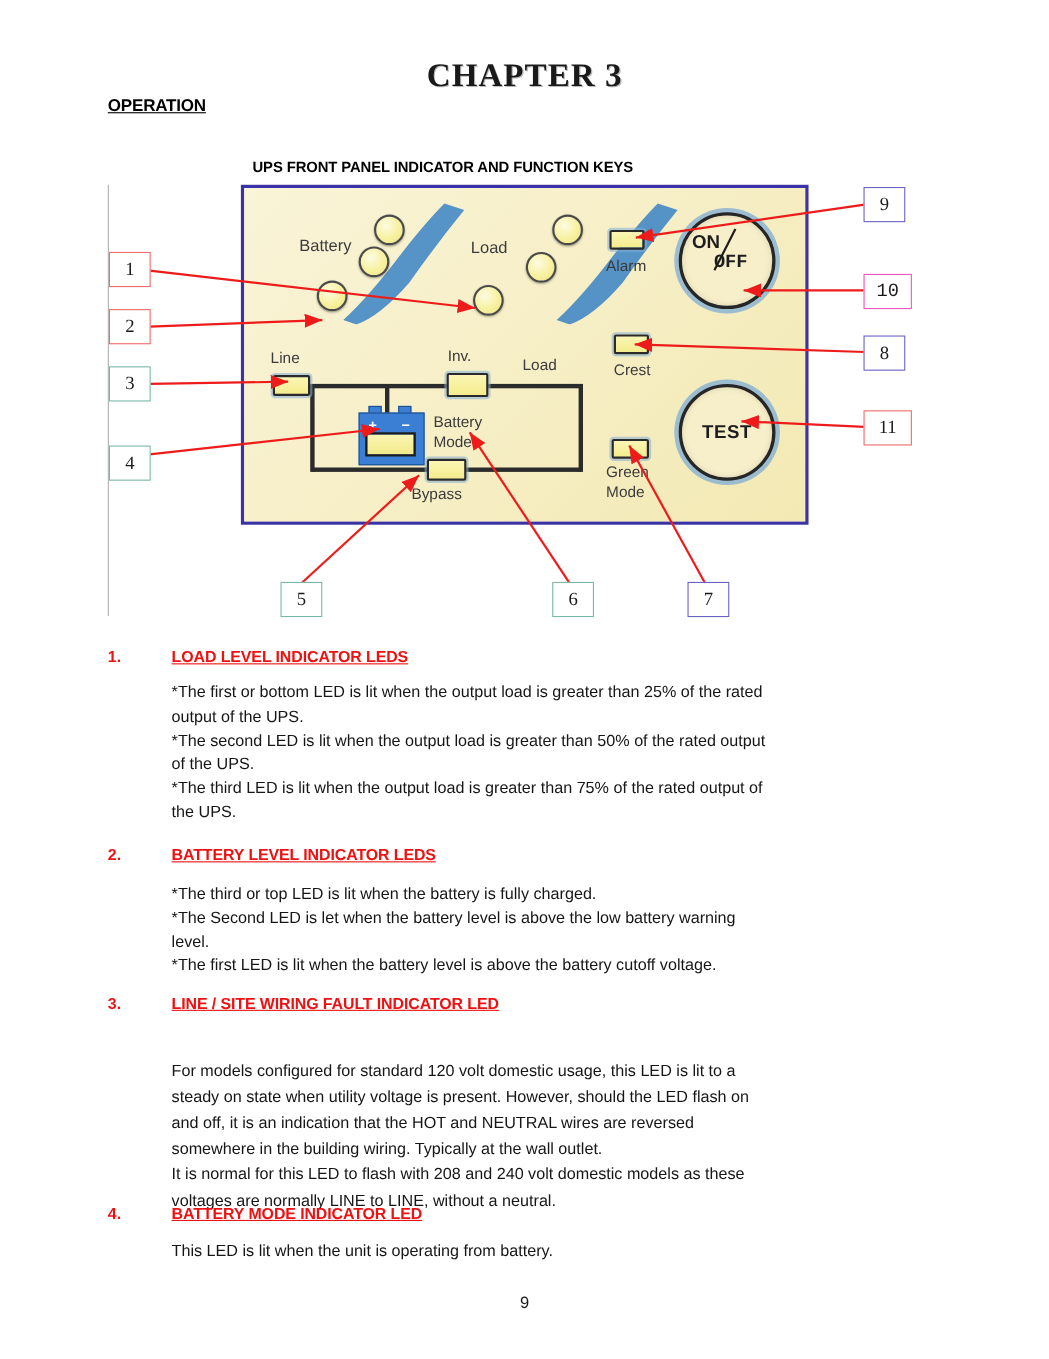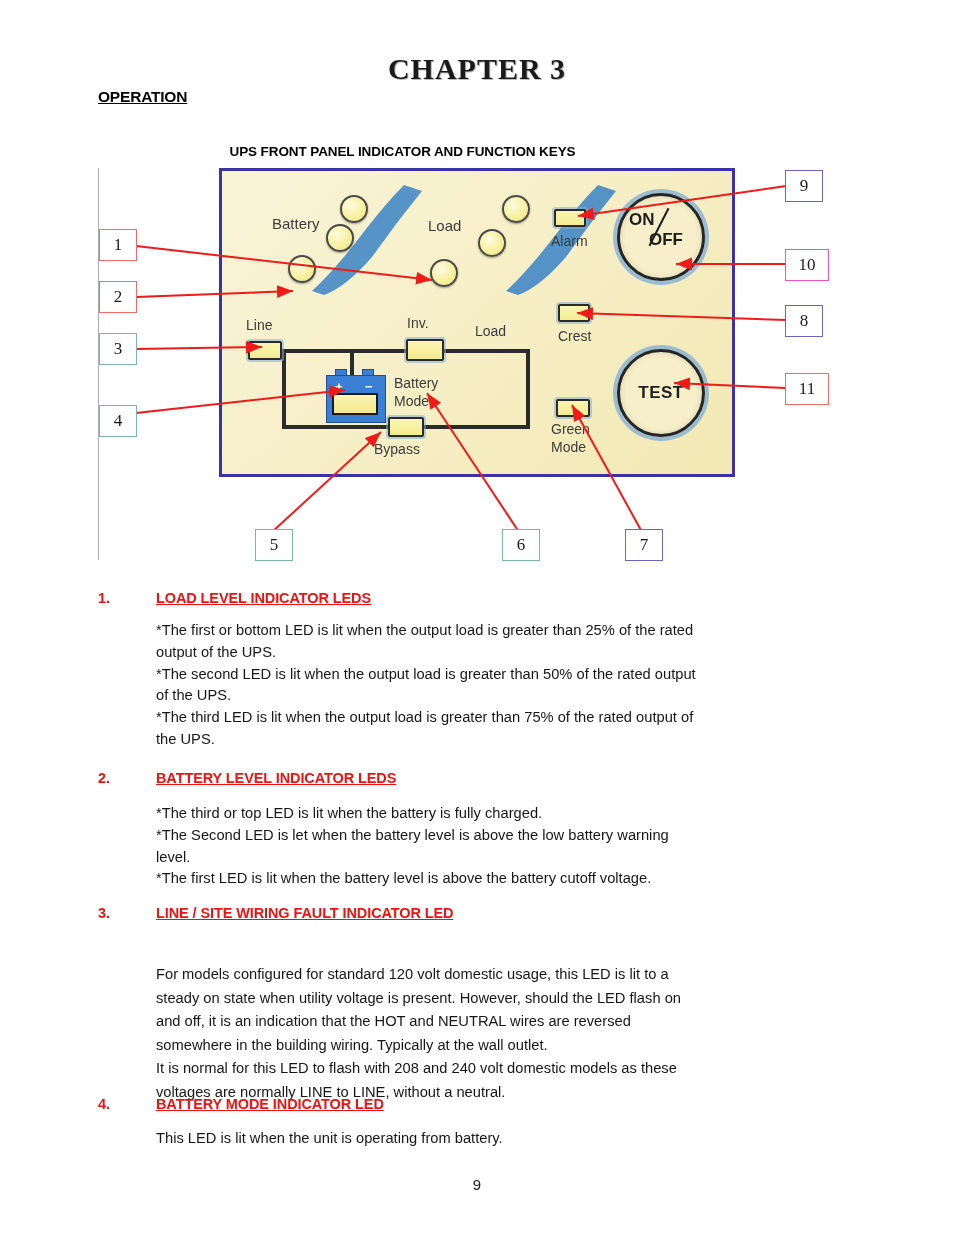"OFF" .onoff-label .off { font-family: Liberation Sans, sans-serif -> Liberation Mono, monospace }
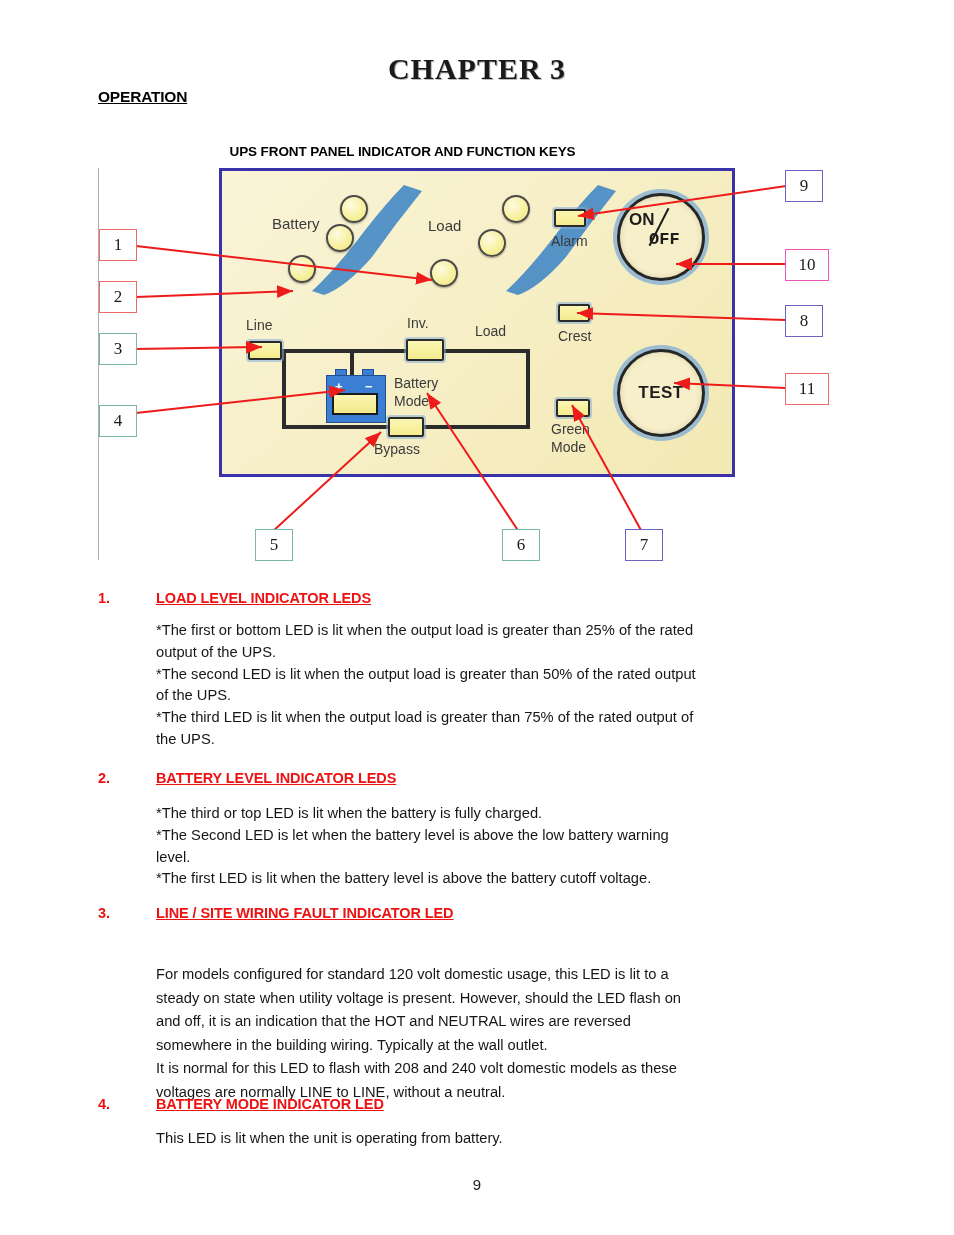"10" div.callout { font-family: none -> Liberation Mono, monospace }
